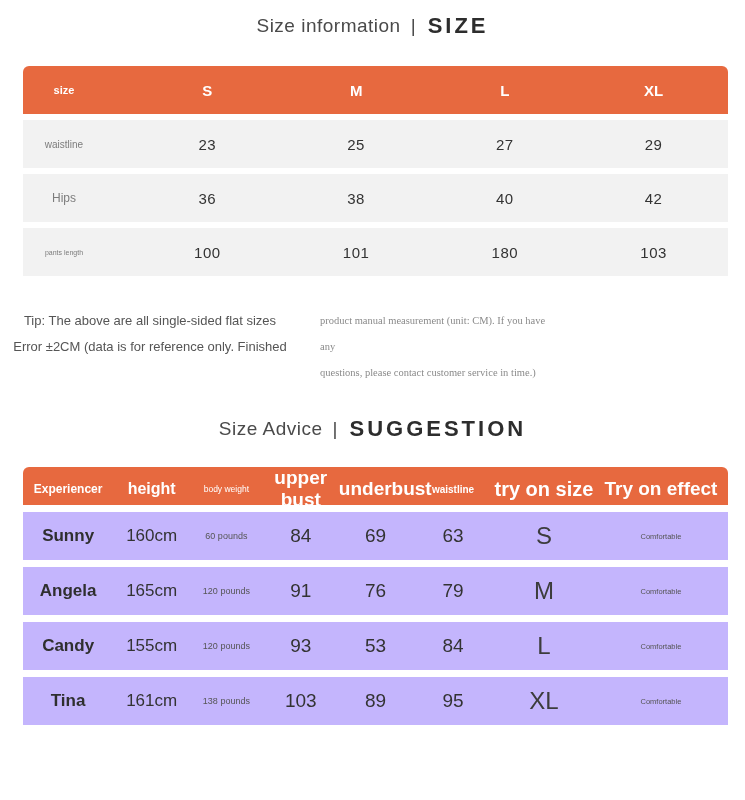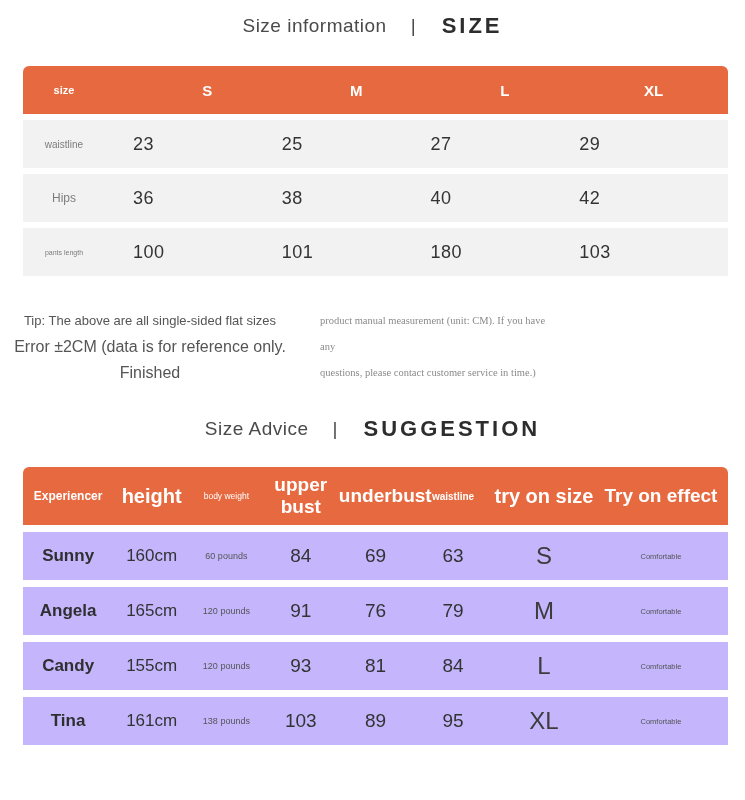"Size information" .title-row { gap: 14px -> none }
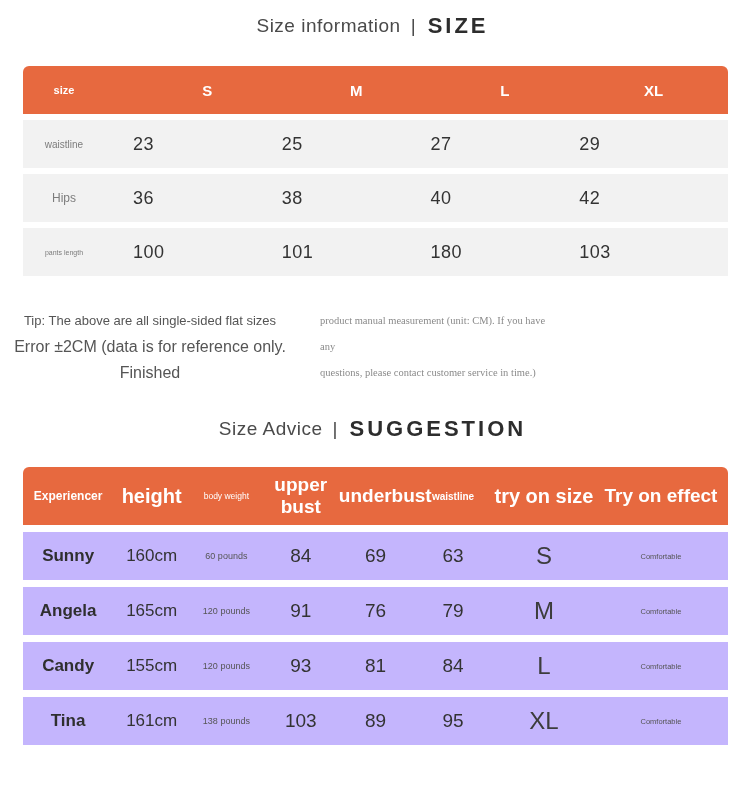"23" .st-val { font-size: 18px -> 15px; text-align: left -> center }
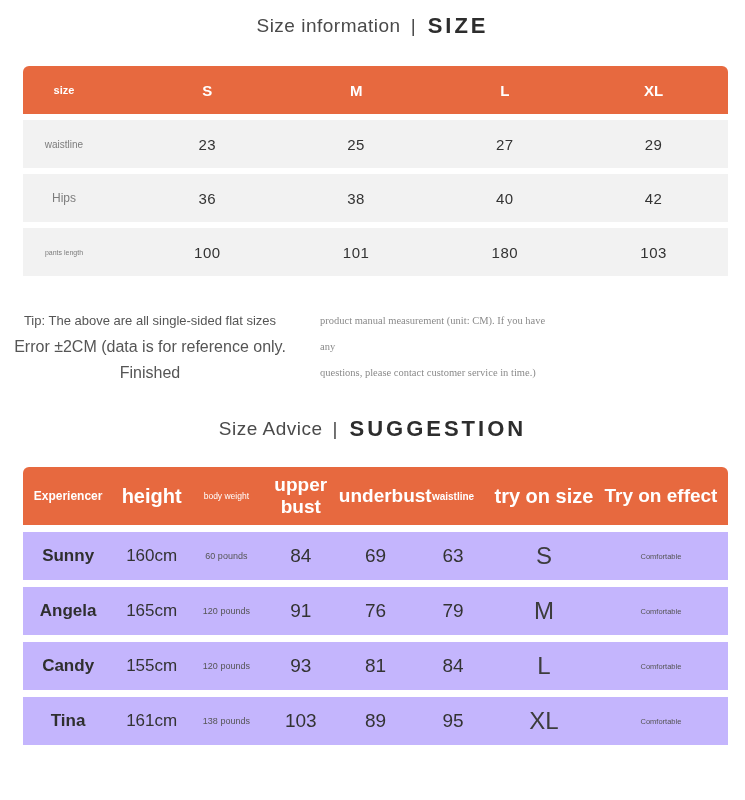"Error ±2CM (data is for" .tip-left .l2 { font-size: 16px -> 13px }
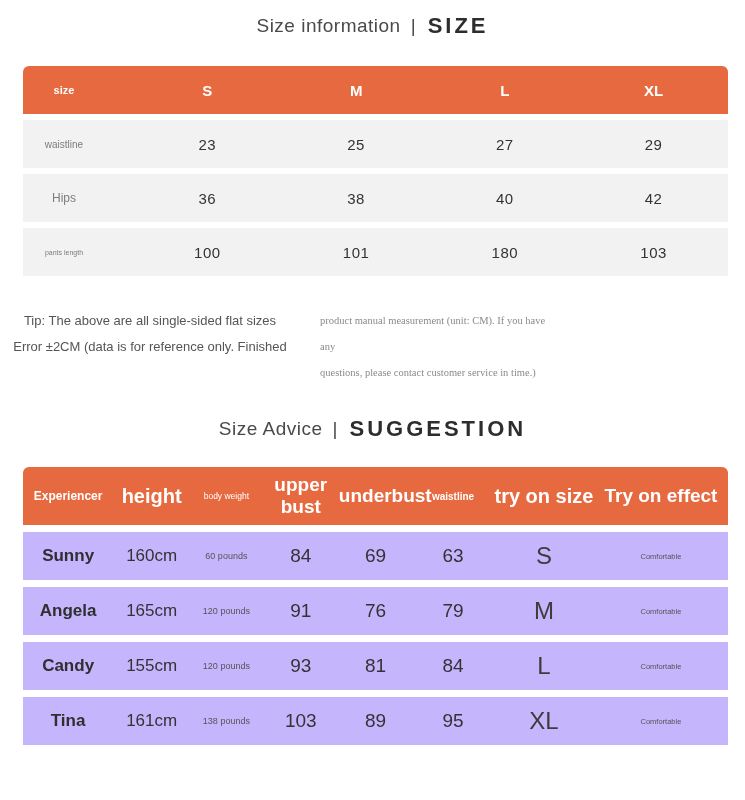"Experiencer" .at-header { height: 58px -> 38px }
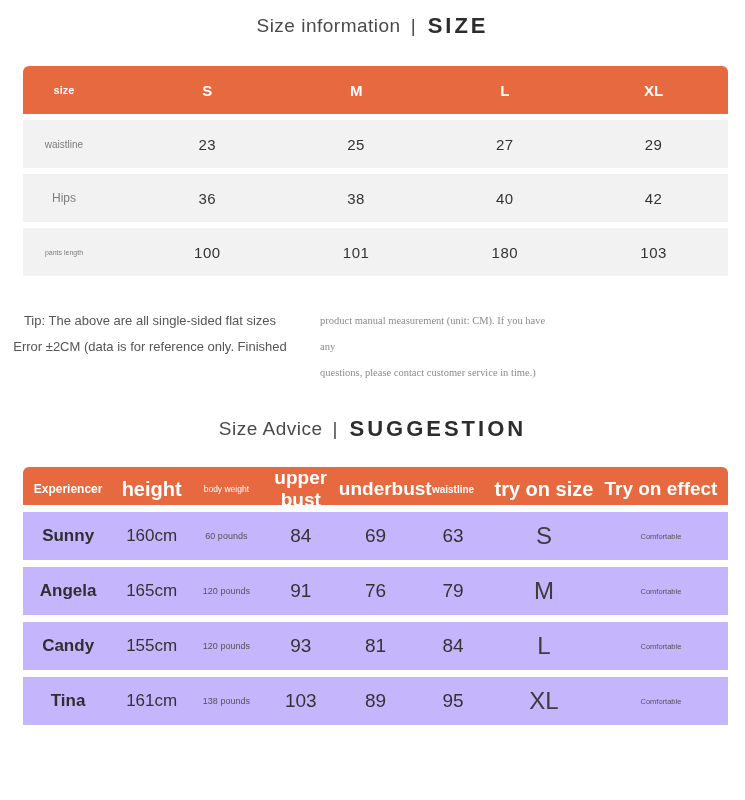"height" .at-header .h1 { font-size: 20px -> 16px }
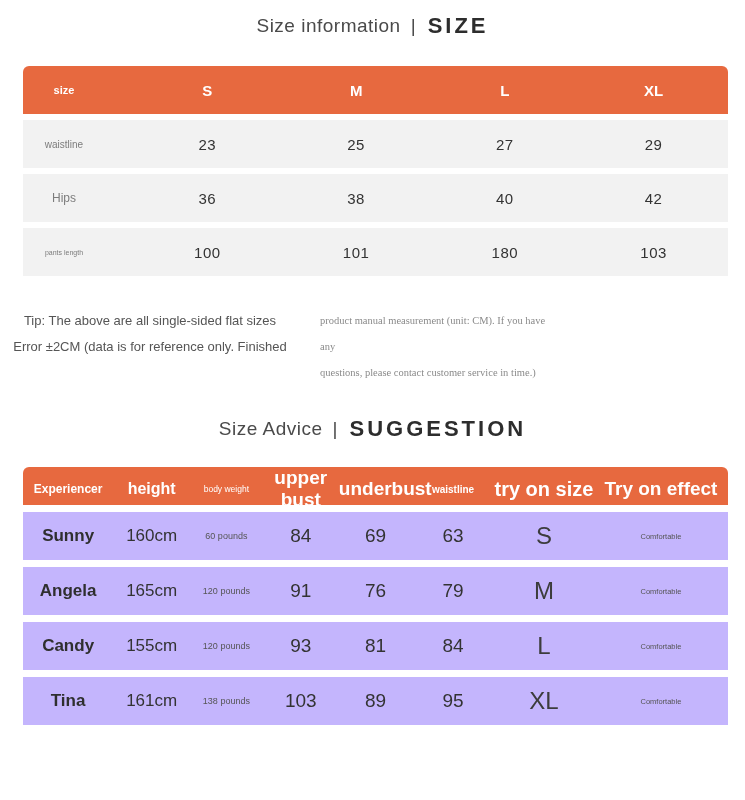"81" div.at-num { text: 81 -> 53 }
